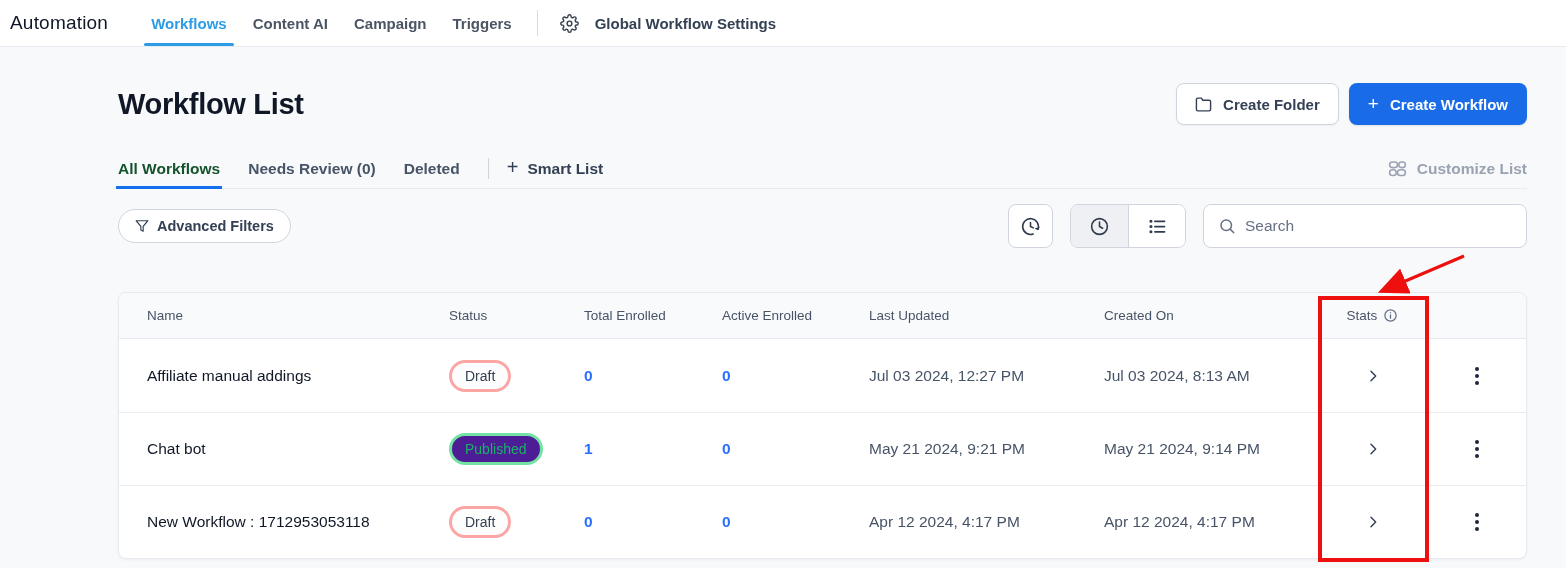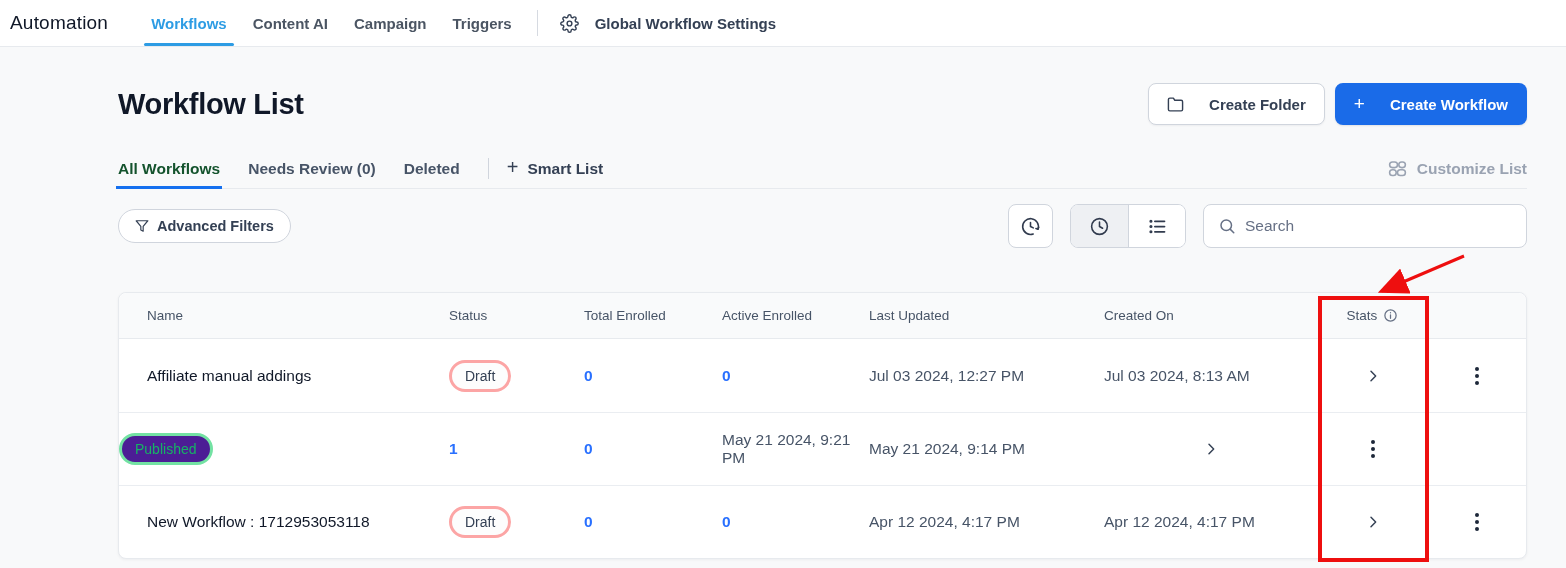"Create Folder" .btn { gap: 25px -> 11px }
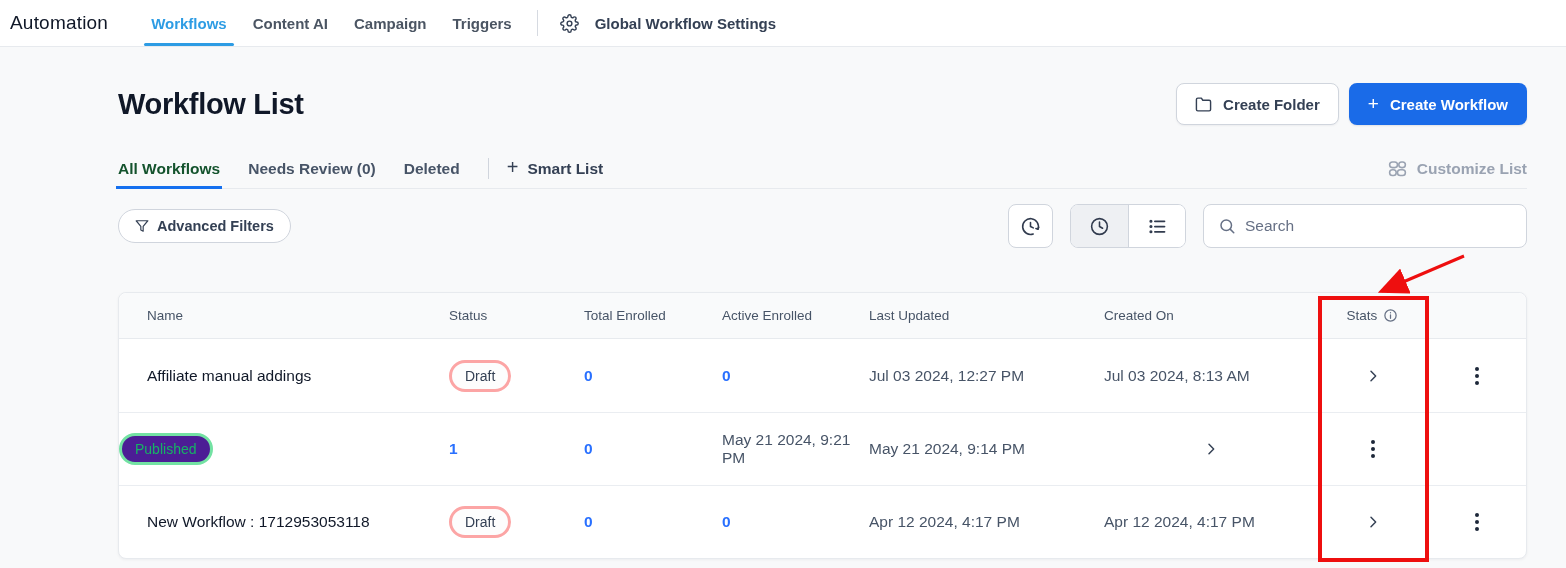"Chat bot" div.cell-name { html: none -> <div>Chat bot</div> }
